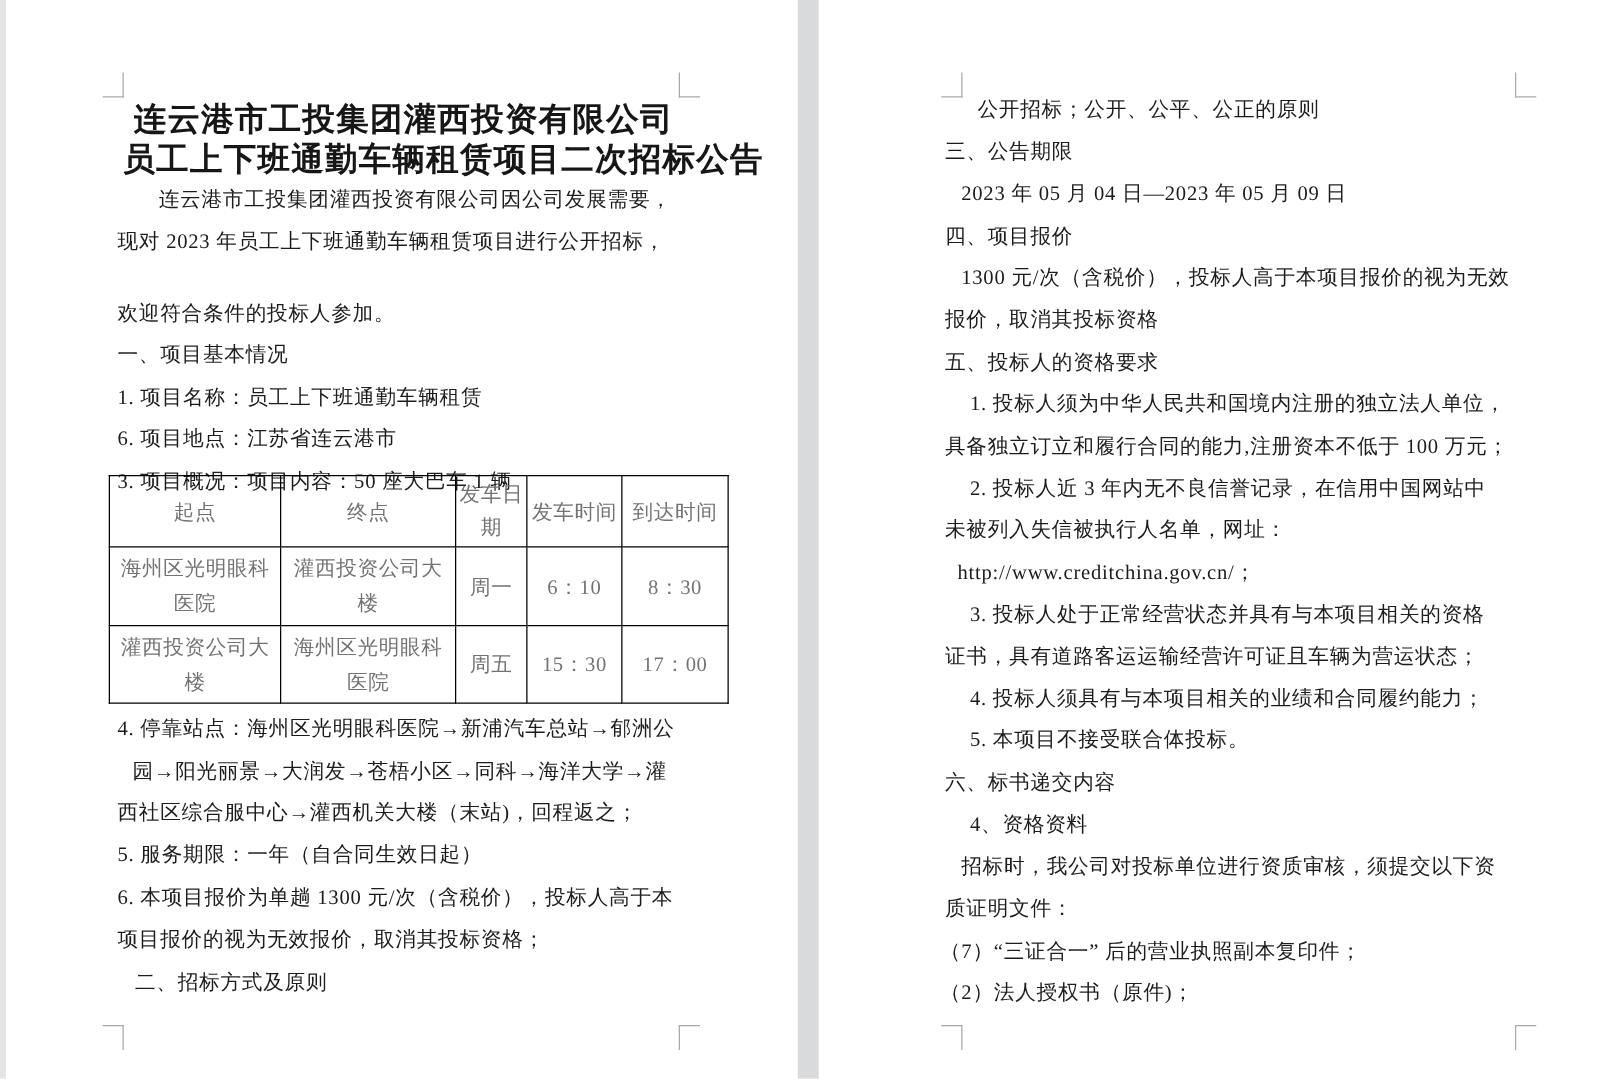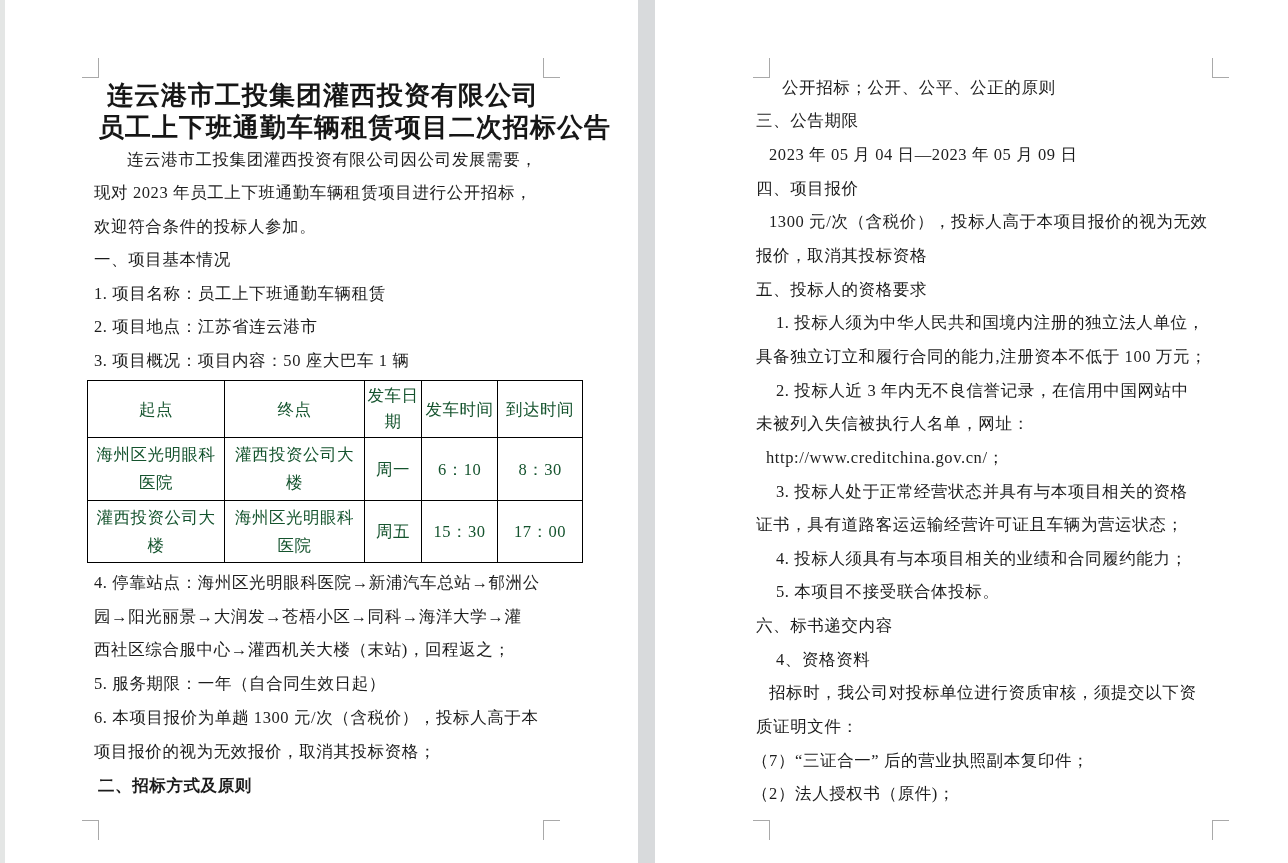"欢迎符合条件的投标人参加。" div.line { margin-top: none -> 24px }
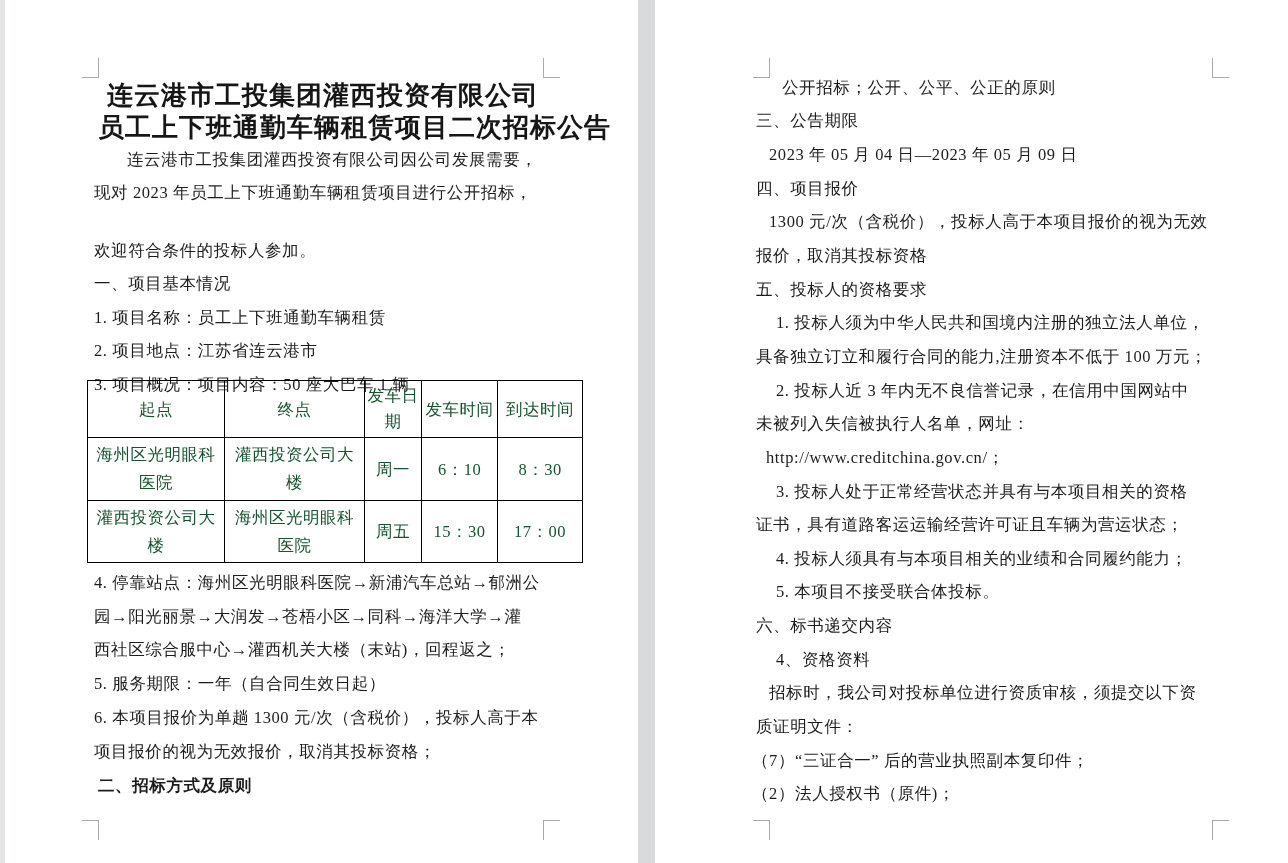"2. 项目地点：江苏省连云港市" div.line { text: 2 -> 6 }
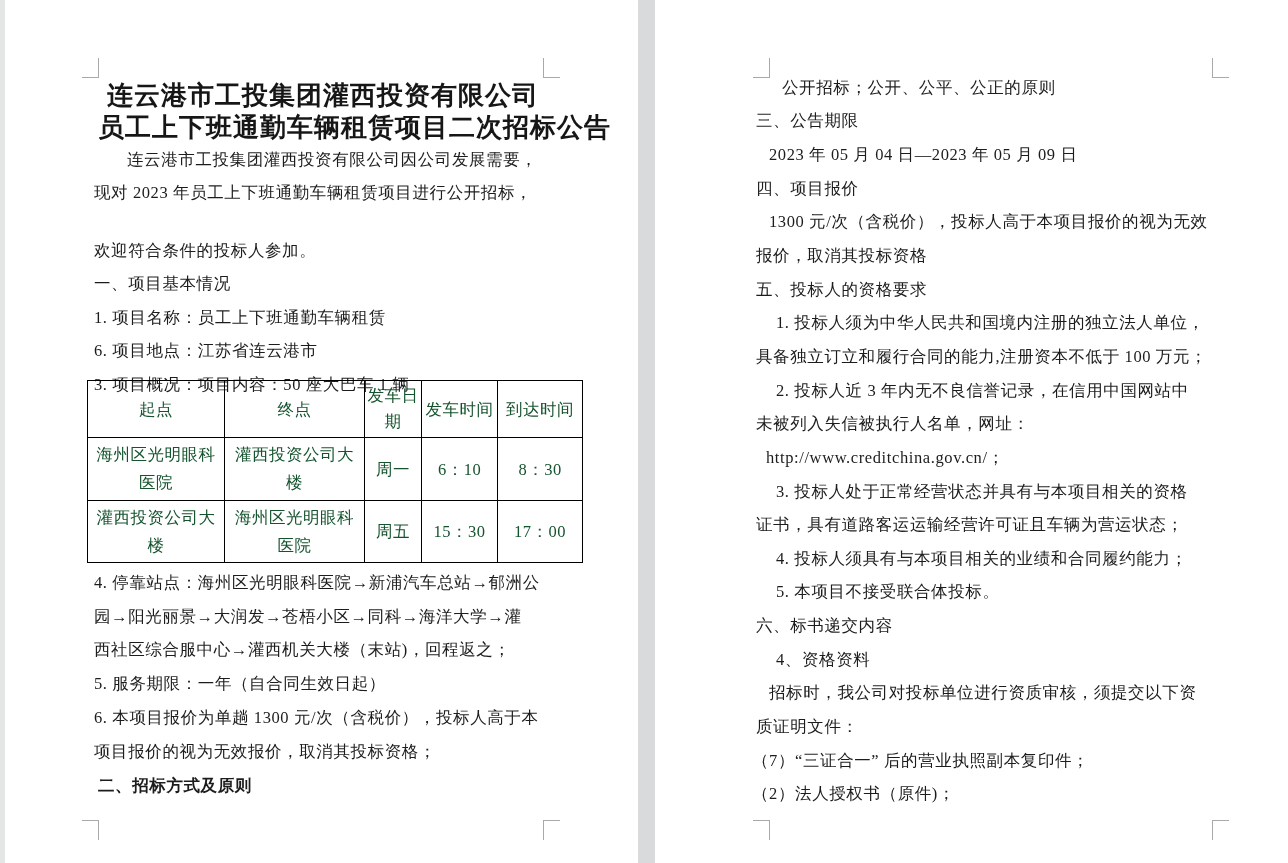"起点" table.schedule { color: #14532d -> #737373 }
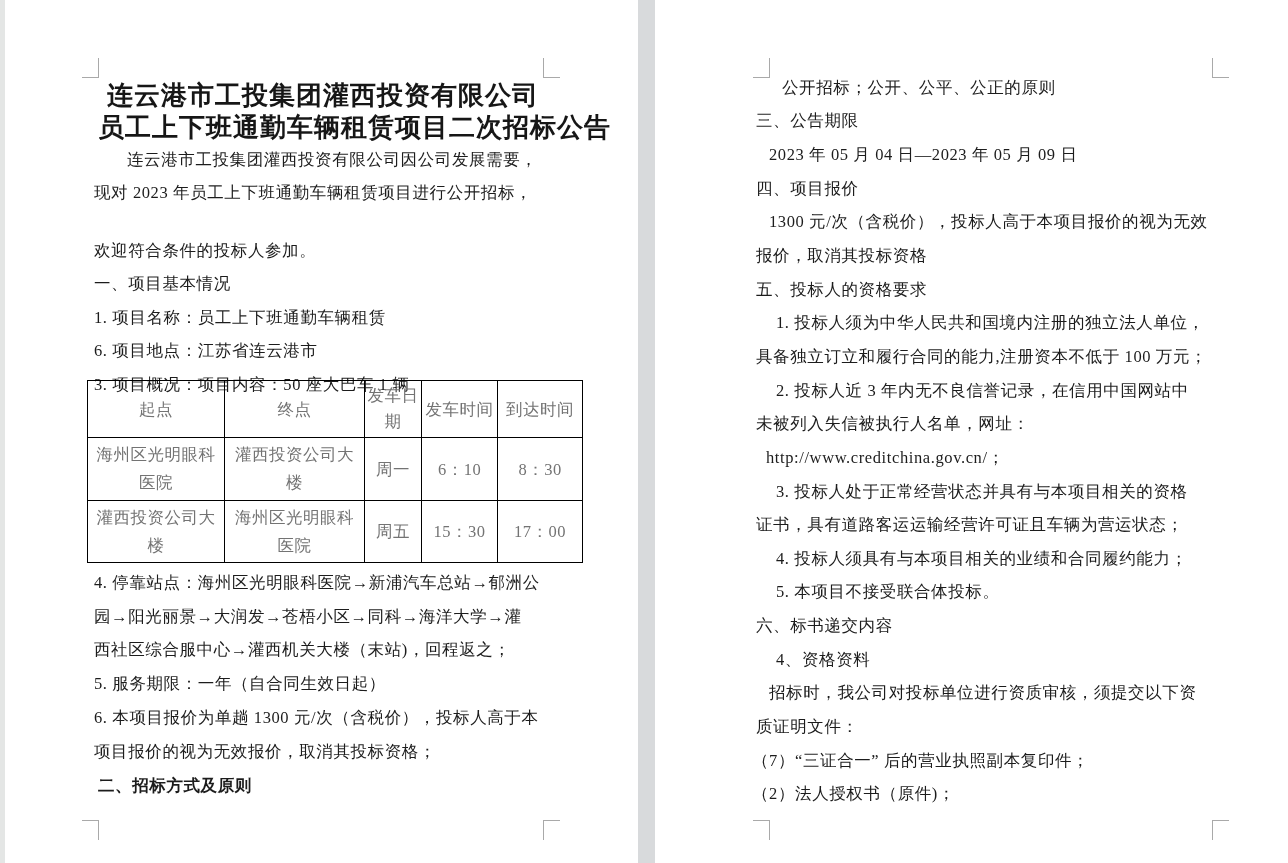"园→阳光丽景→大润发→苍梧小区→同科→海洋大学→灌" div.line { margin-left: 0px -> 12px }
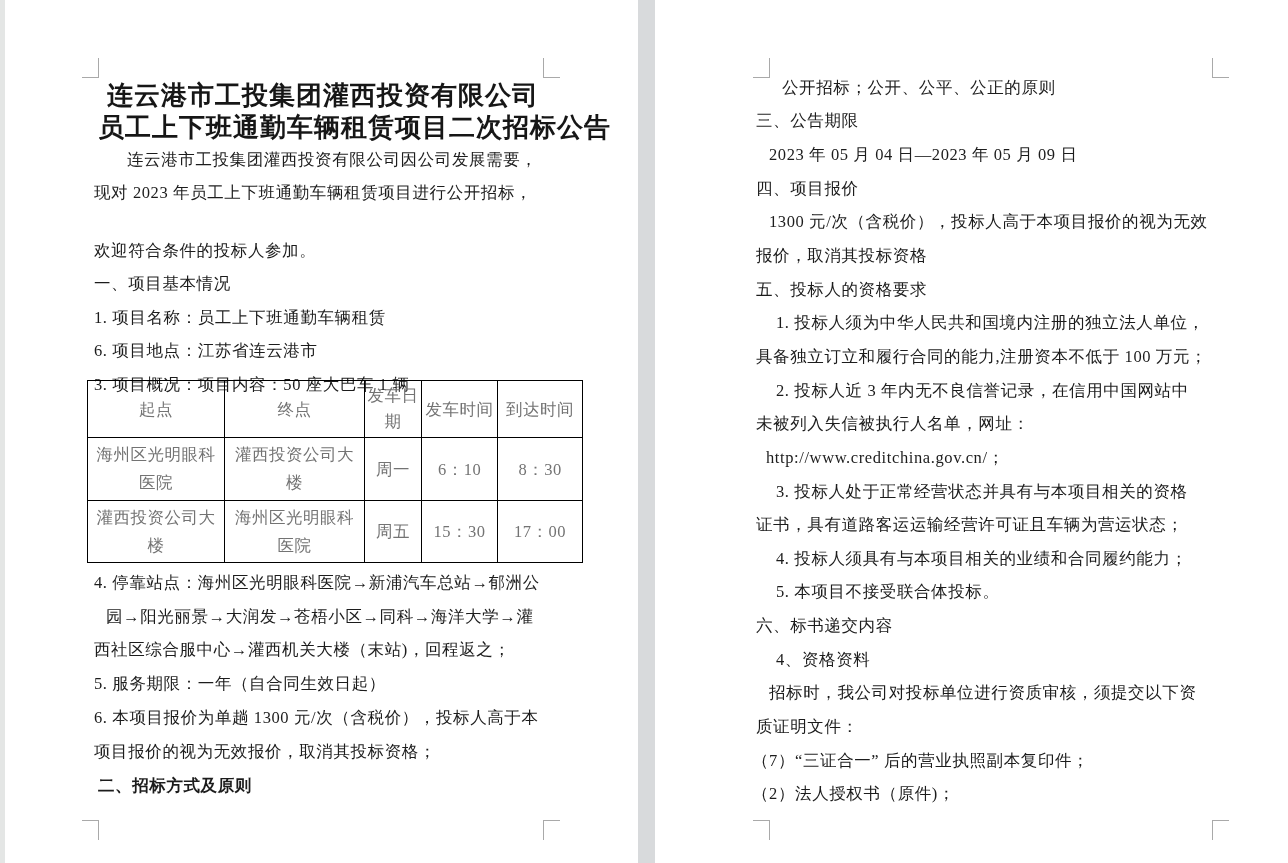"二、招标方式及原则" div.line { font-weight: bold -> none; margin-left: 4px -> 14px }
